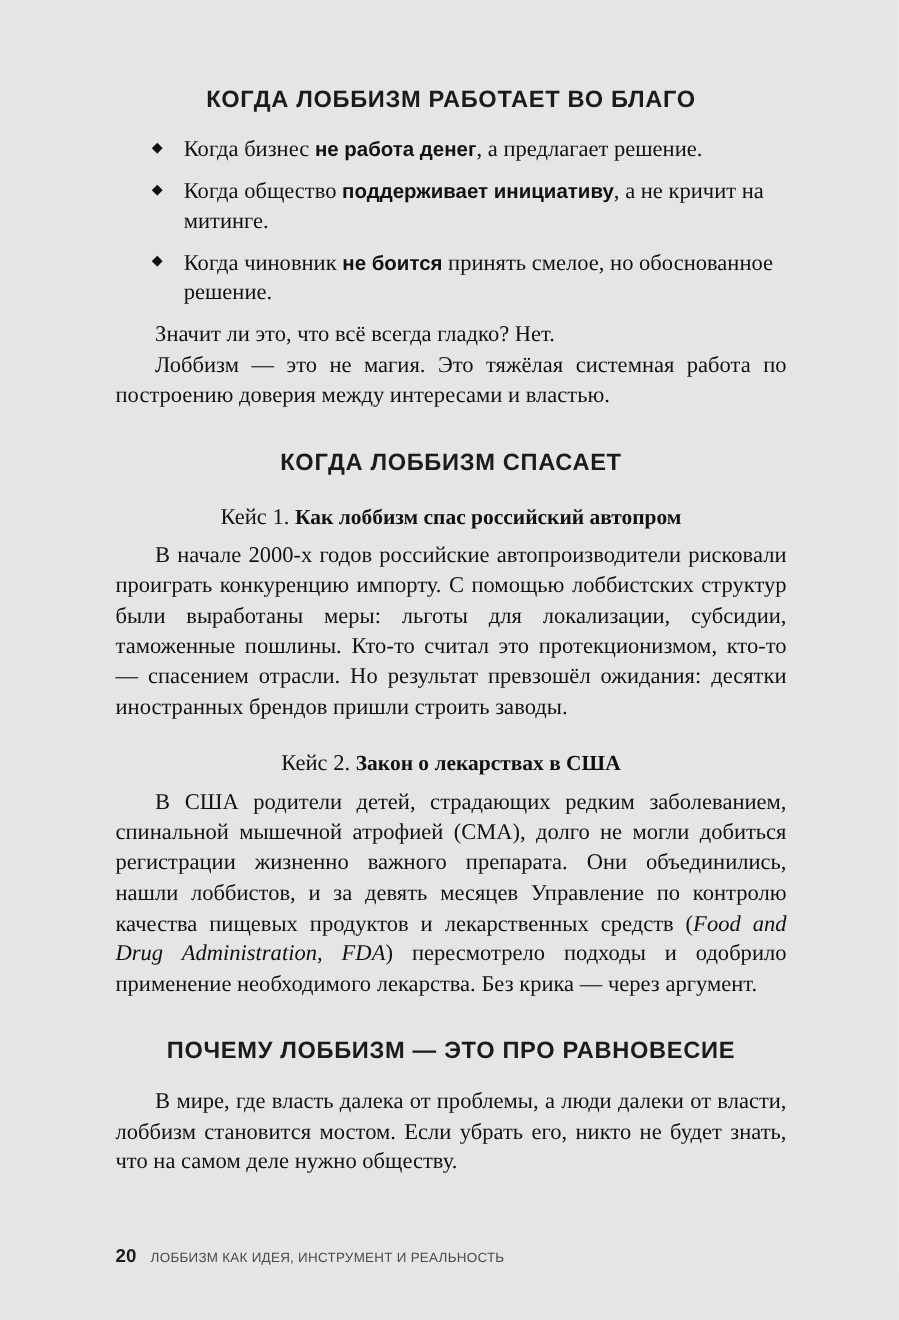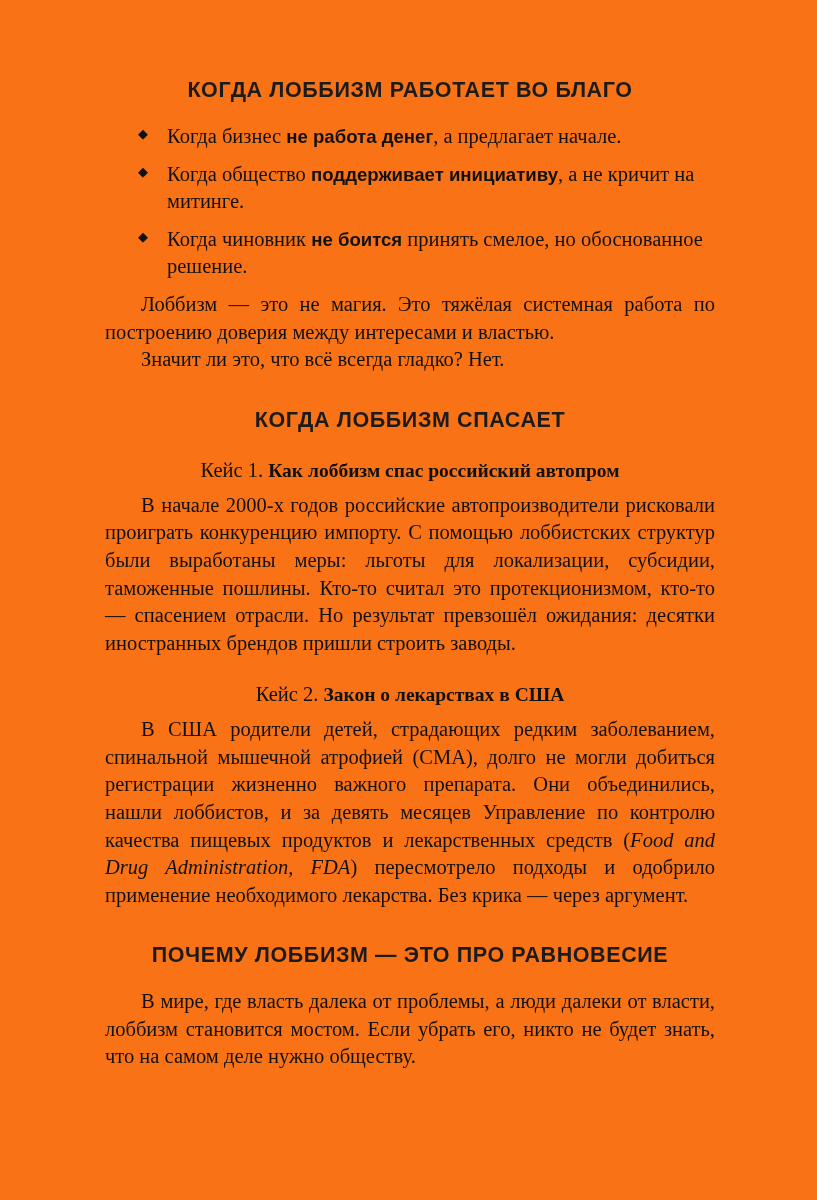"КОГДА ЛОББИЗМ РАБОТАЕТ ВО БЛАГО" .page { background: #f97316 -> #e5e5e5 }
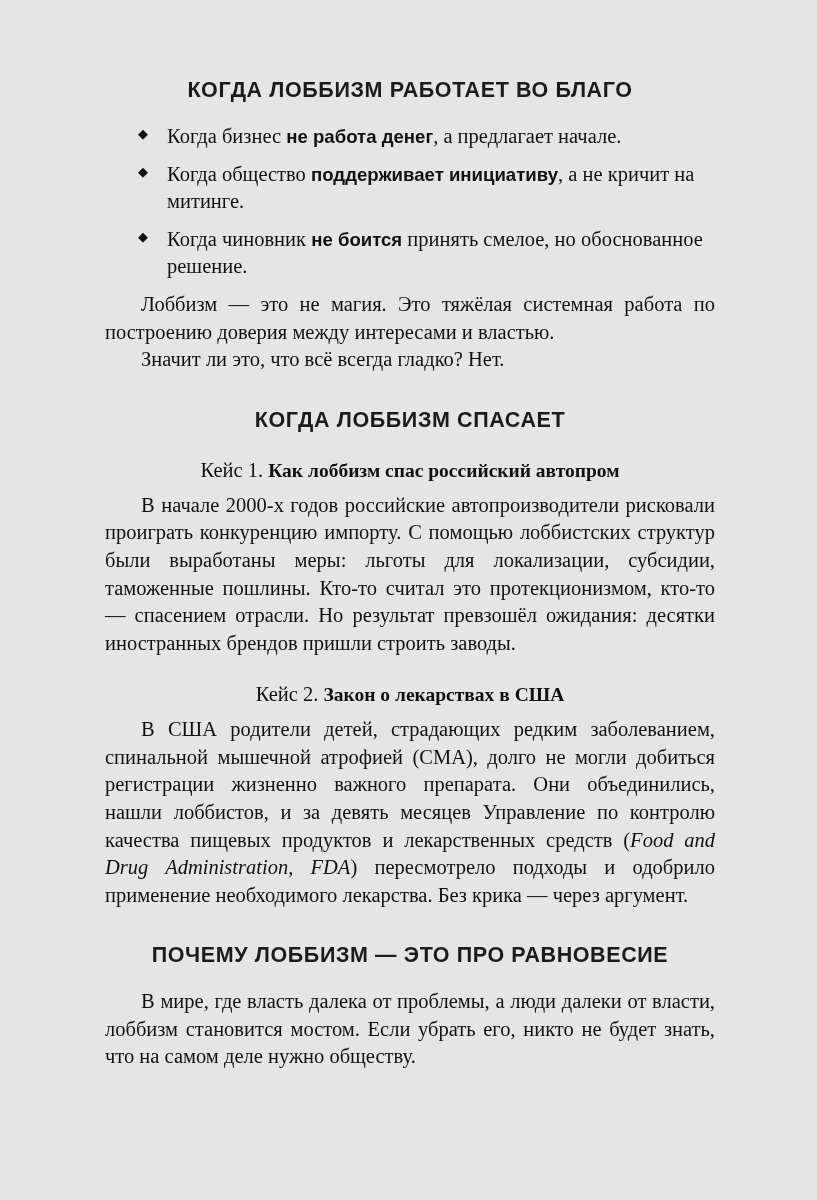", а предлагает начале." span { text: начале -> решение }
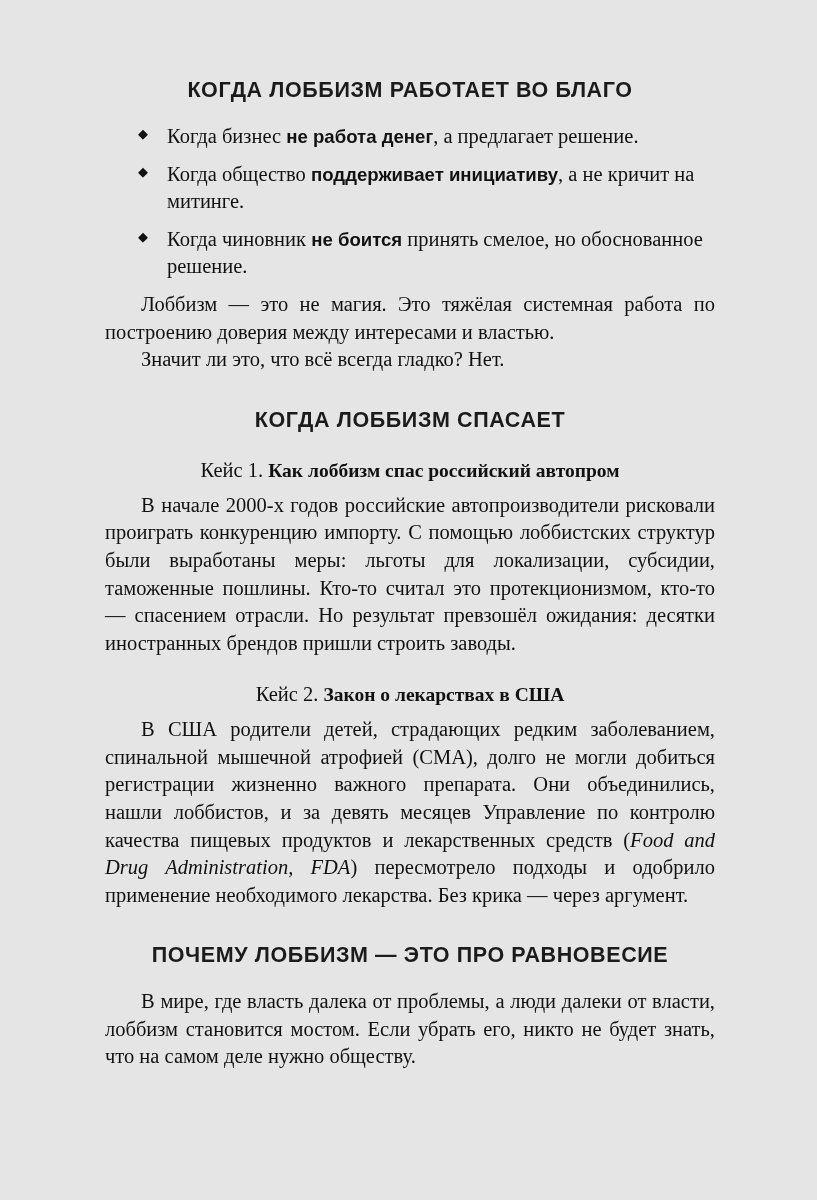"Лоббизм — это не магия." p.body { order: before "Значит ли это, что всё" -> after "Значит ли это, что всё" }
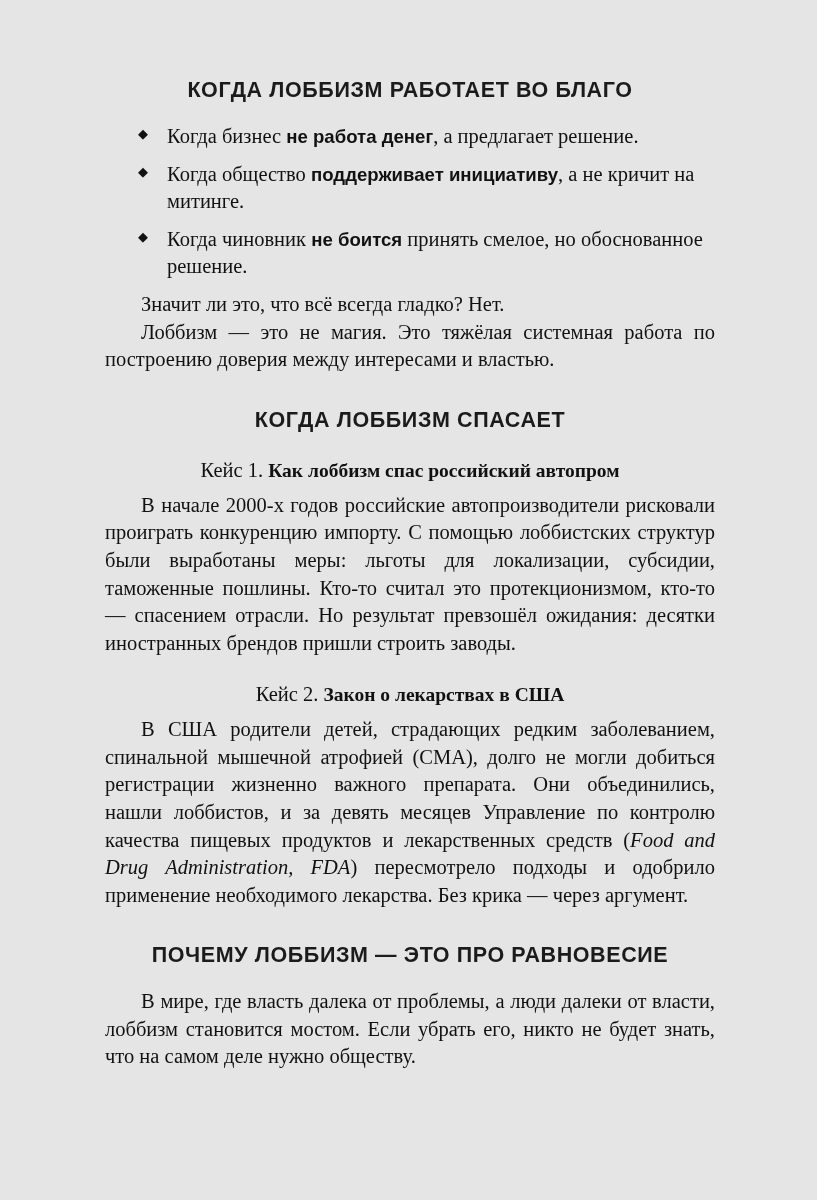"20" div.footer { html: none -> <div> <span>20</span> <span>ЛОББИЗМ КАК ИДЕЯ, ИНСТРУМЕНТ И РЕАЛЬНОСТЬ</span> </div> }
